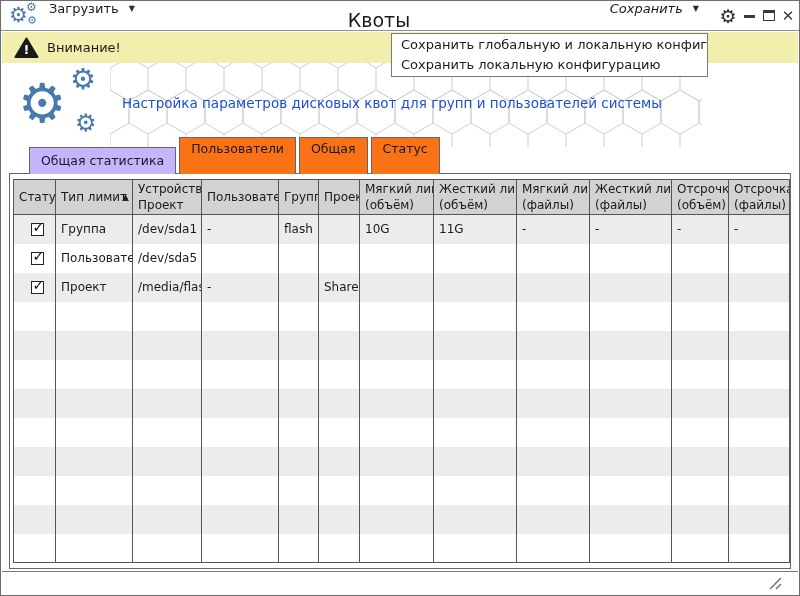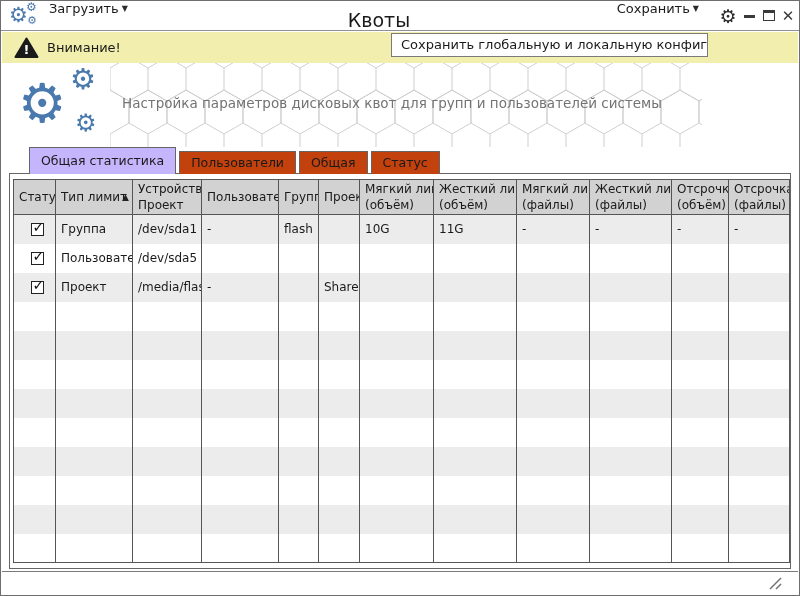"Загрузить" .menu-btn { gap: 3px -> 10px }
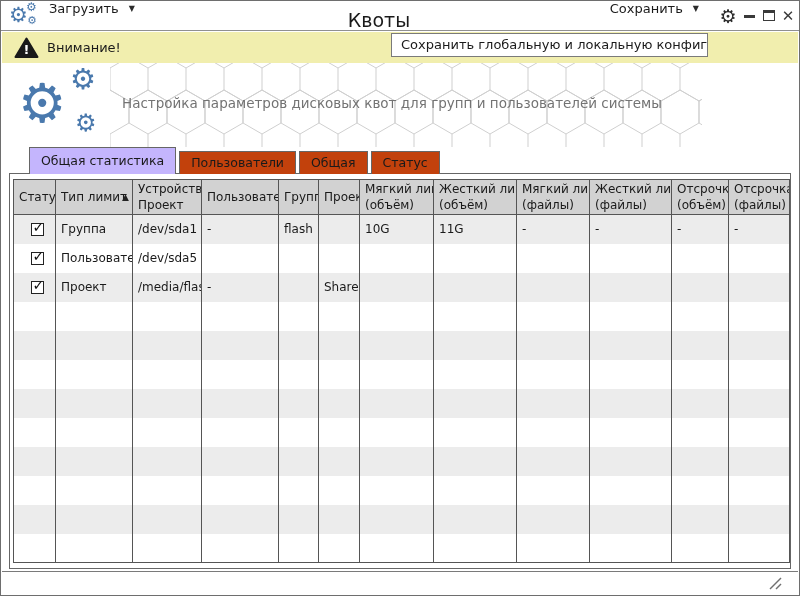"Сохранить" .save-btn { font-style: none -> italic }
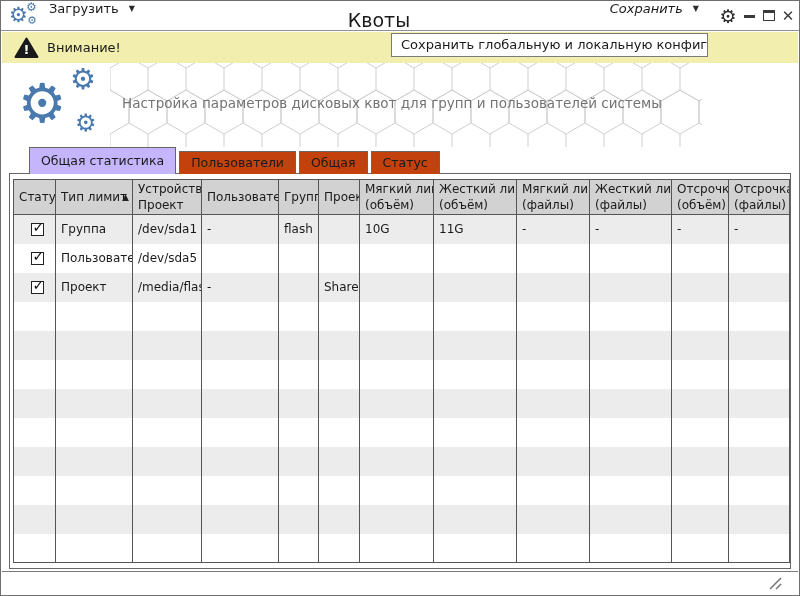"Сохранить локальную конфигурацию" div.item { html: none -> <div>Сохранить локальную конфигурацию</div> }
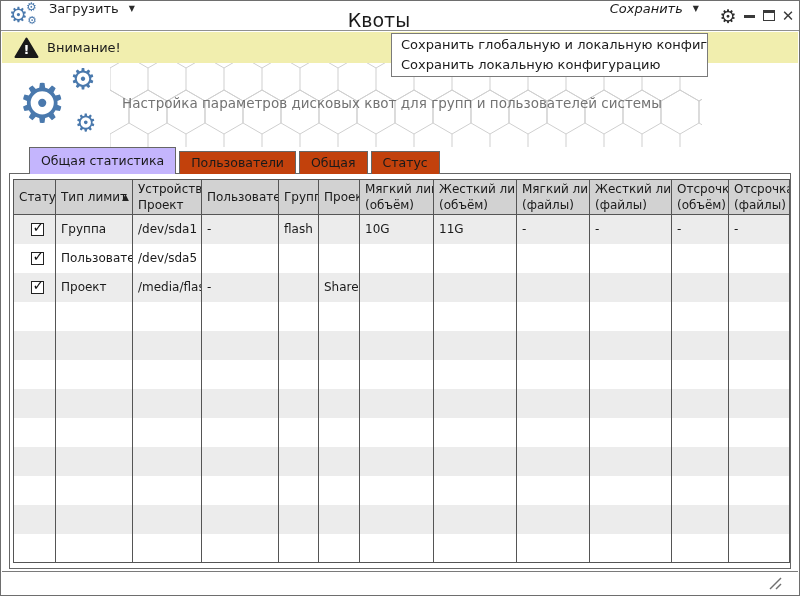"Настройка параметров дисковых квот для" .banner-title { color: #737373 -> #1d4ed8 }
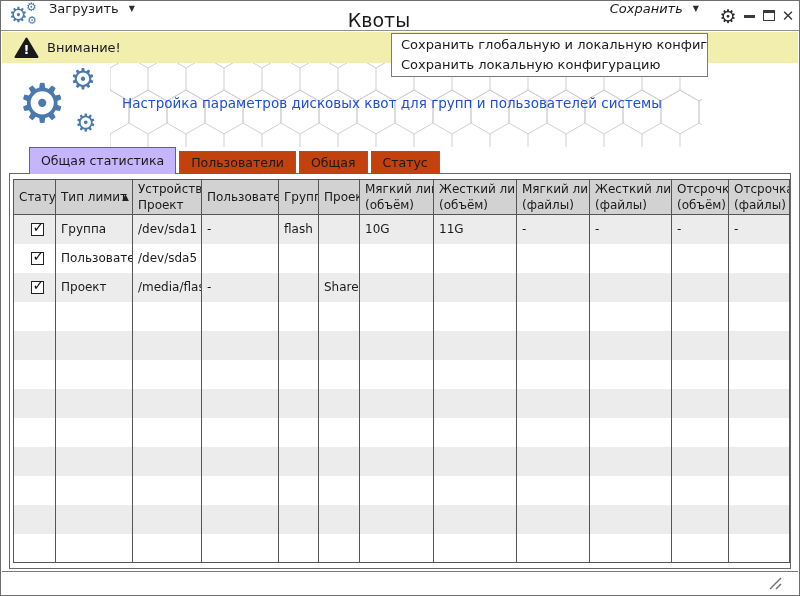"Пользователи" .tab { background: #c2410c -> #f97316; height: 23px -> 37px }
